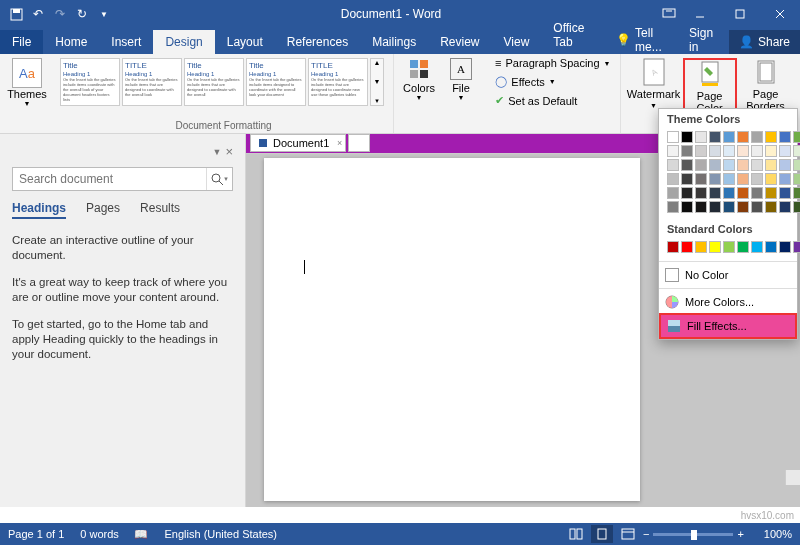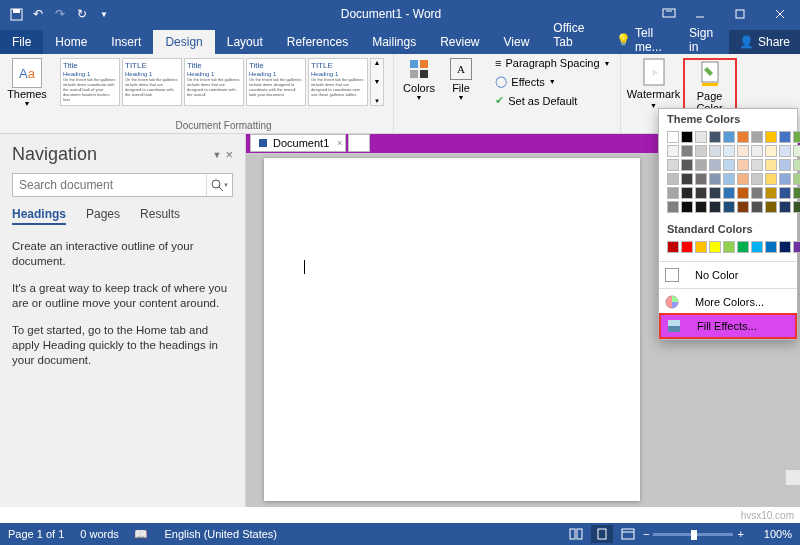"Page Borders" div.bg-btn { html: none -> <div> <div> <svg> <rect></rect> <rect></rect> </svg> </div> <span>Page Borders</span> </div> }
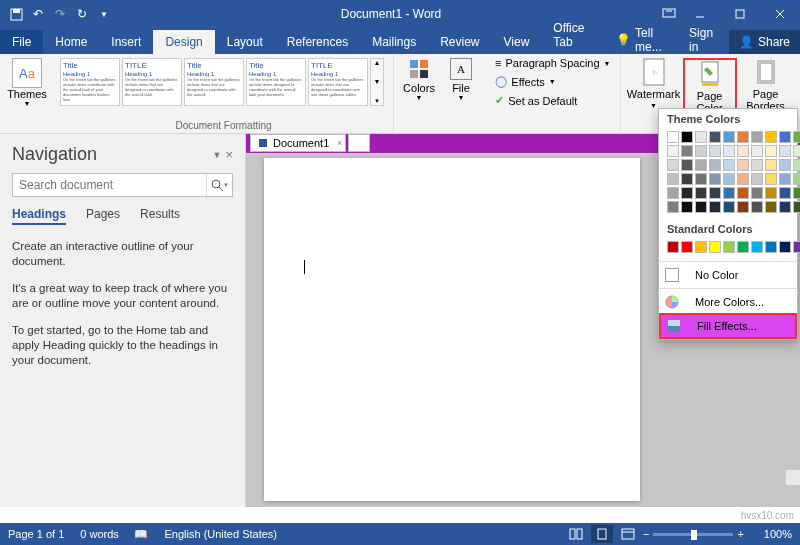"Navigation" span { html: <span>Navigation</span> -> none }
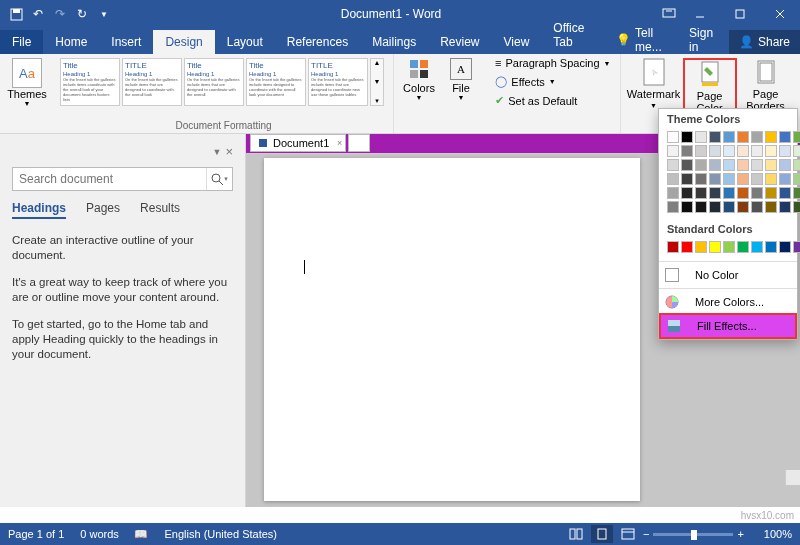"No Color" .pop-item { padding: 5px 8px 5px 36px -> 5px 8px 5px 26px }
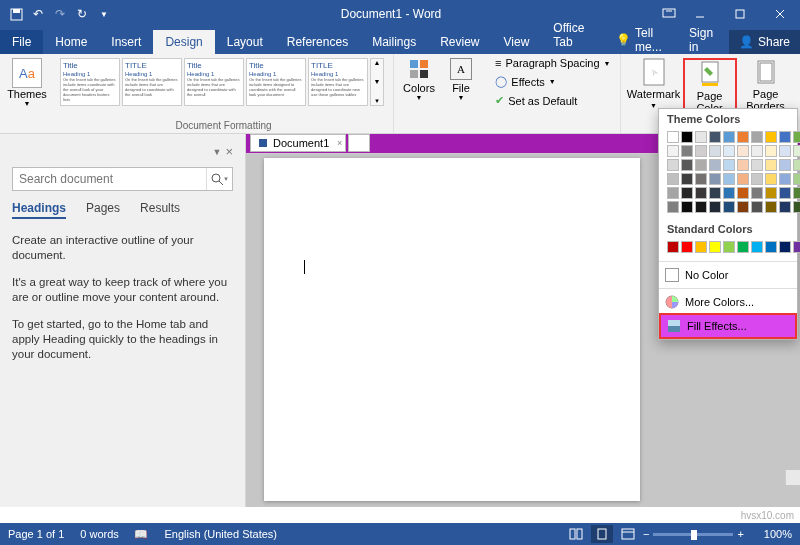"Fill Effects..." .pop-item.highlight { background: #d946ef -> #ec4899 }
